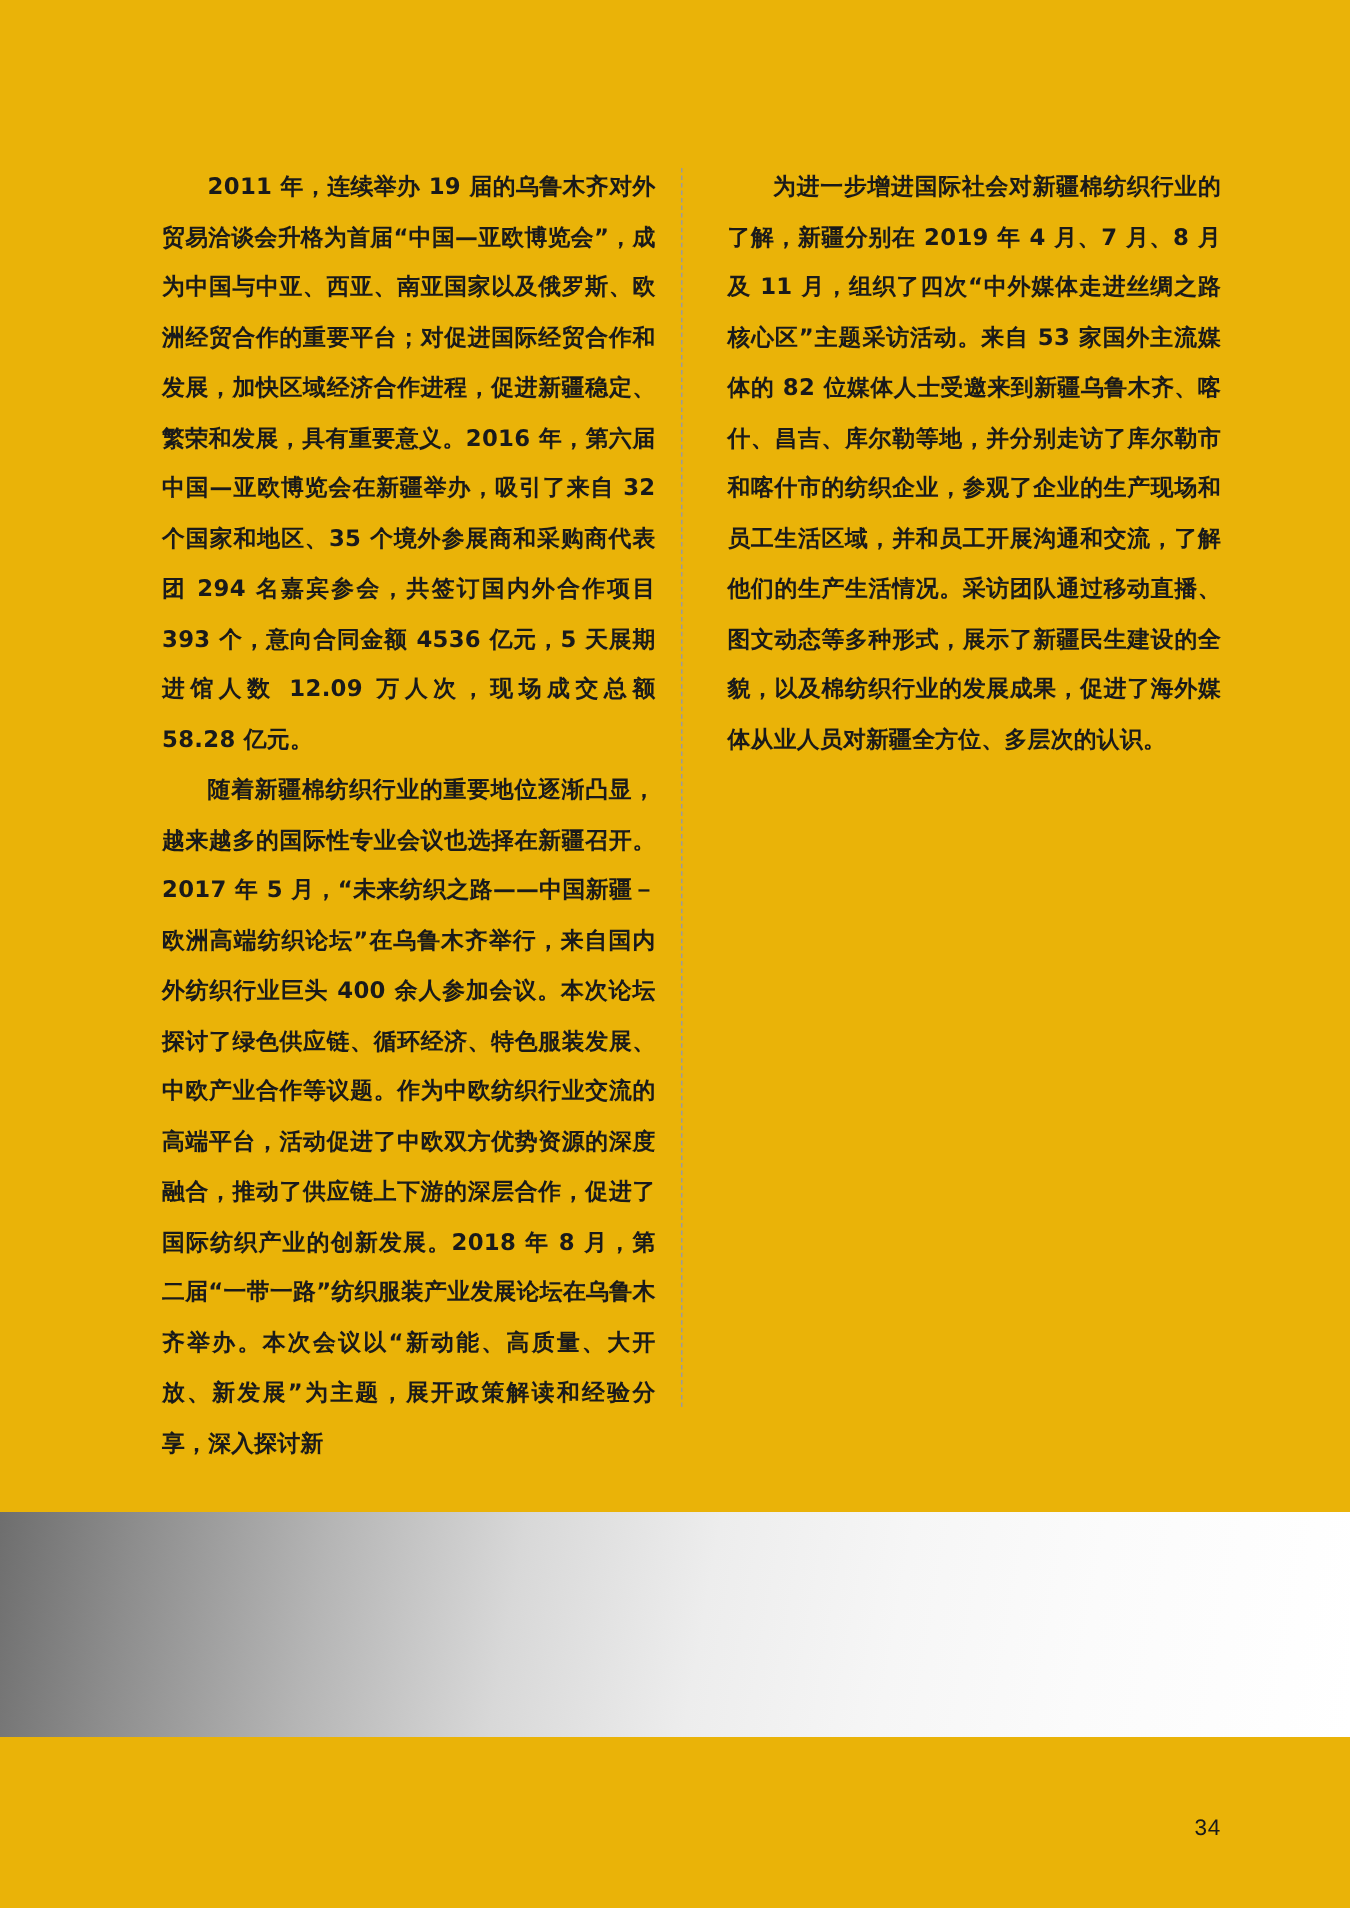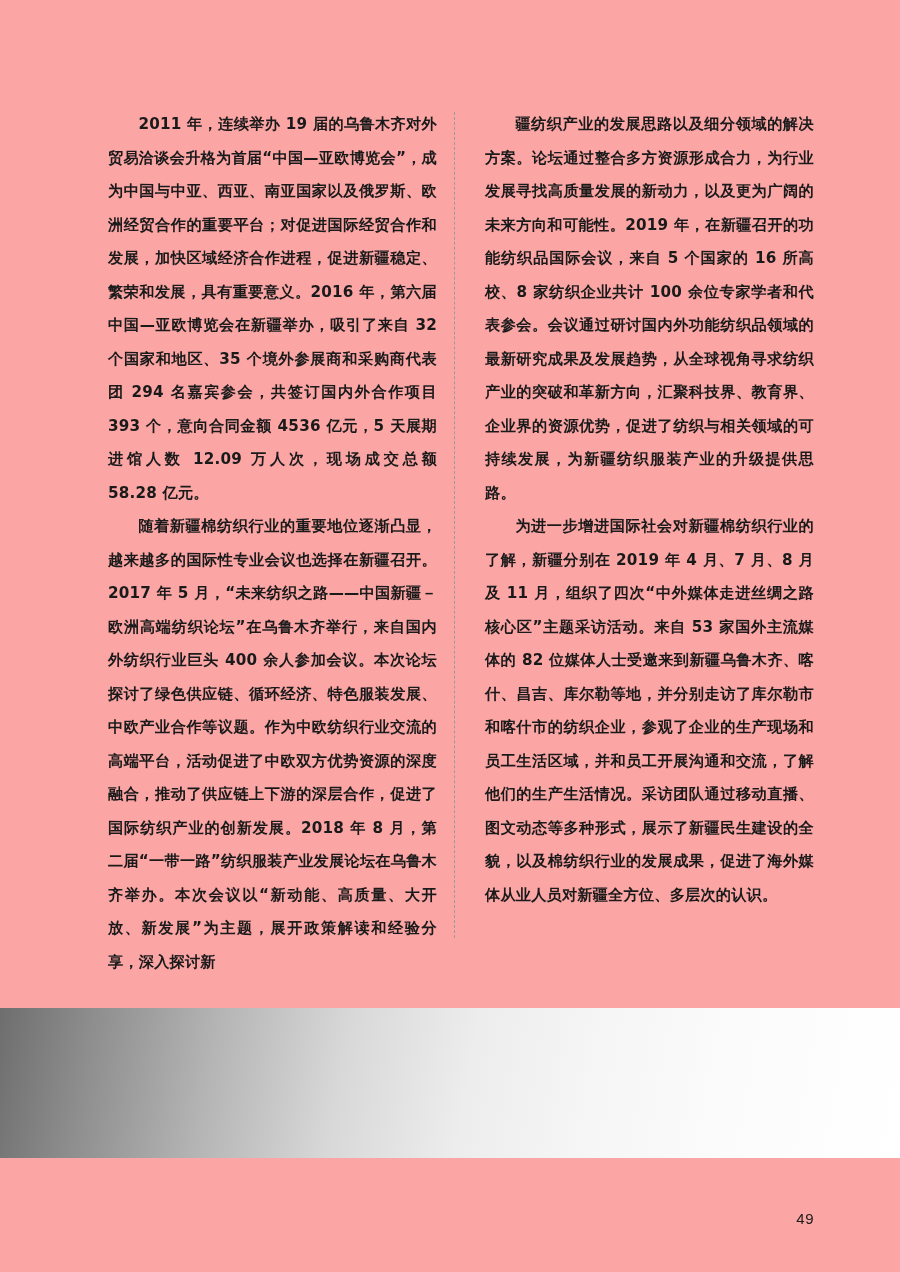"2011 年，连续举办 19" .page { background: #fca5a5 -> #eab308 }
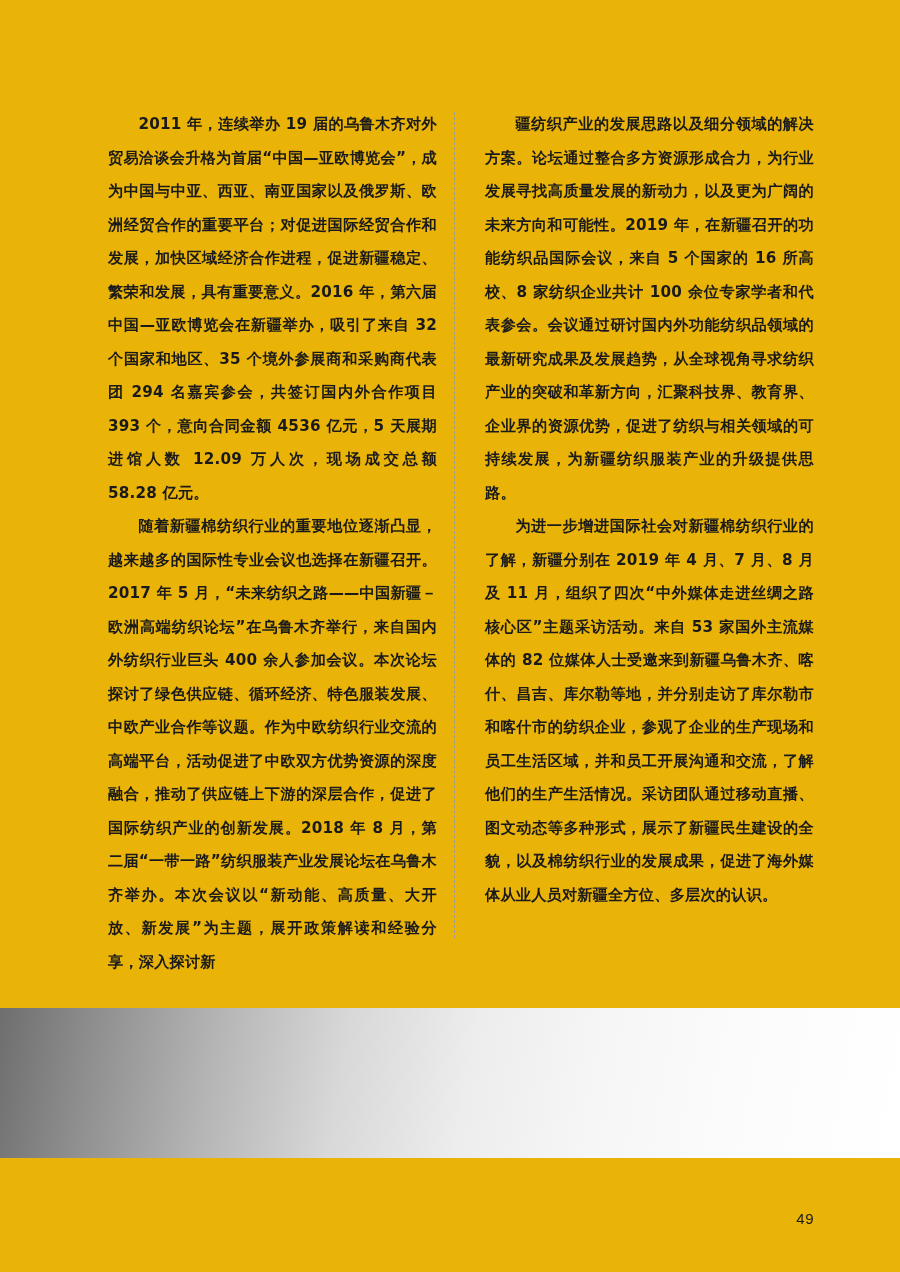"疆纺织产业的发展思路以及细分领域的解决方案。论坛通过整合多方资源形成合力，为行业" p.para { html: <p>疆纺织产业的发展思路以及细分领域的解决方案。论坛通过整合多方资源形成合力，为行业发展寻找高质量发展的新动力，以及更为广阔的未来方向和可能性。2019 年，在新疆召开的功能纺织品国际会议，来自 5 个国家的 16 所高校、8 家纺织企业共计 100 余位专家学者和代表参会。会议通过研讨国内外功能纺织品领域的最新研究成果及发展趋势，从全球视角寻求纺织产业的突破和革新方向，汇聚科技界、教育界、企业界的资源优势，促进了纺织与相关领域的可持续发展，为新疆纺织服装产业的升级提供思路。</p> -> none }
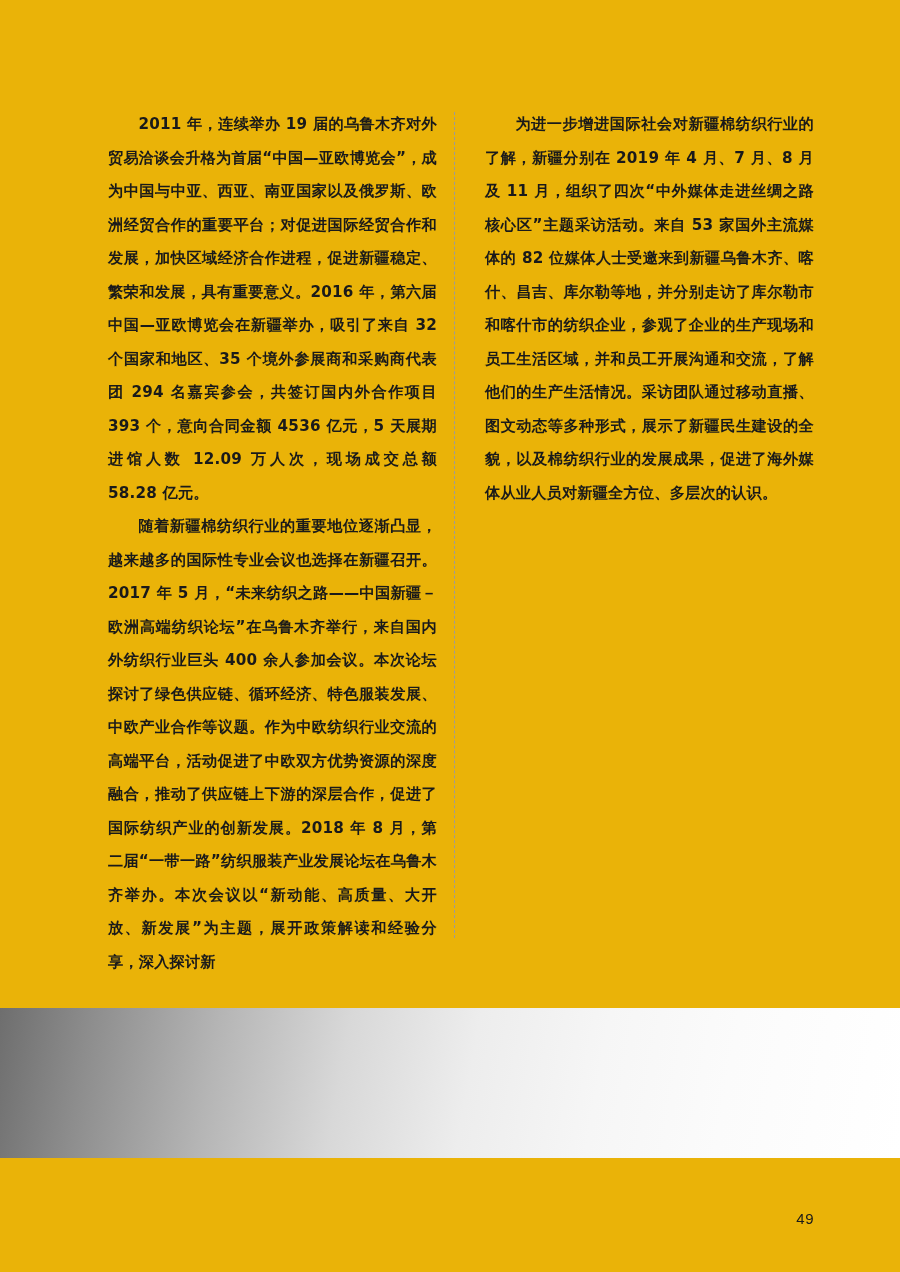"49" div.page-number { text: 49 -> 34 }
